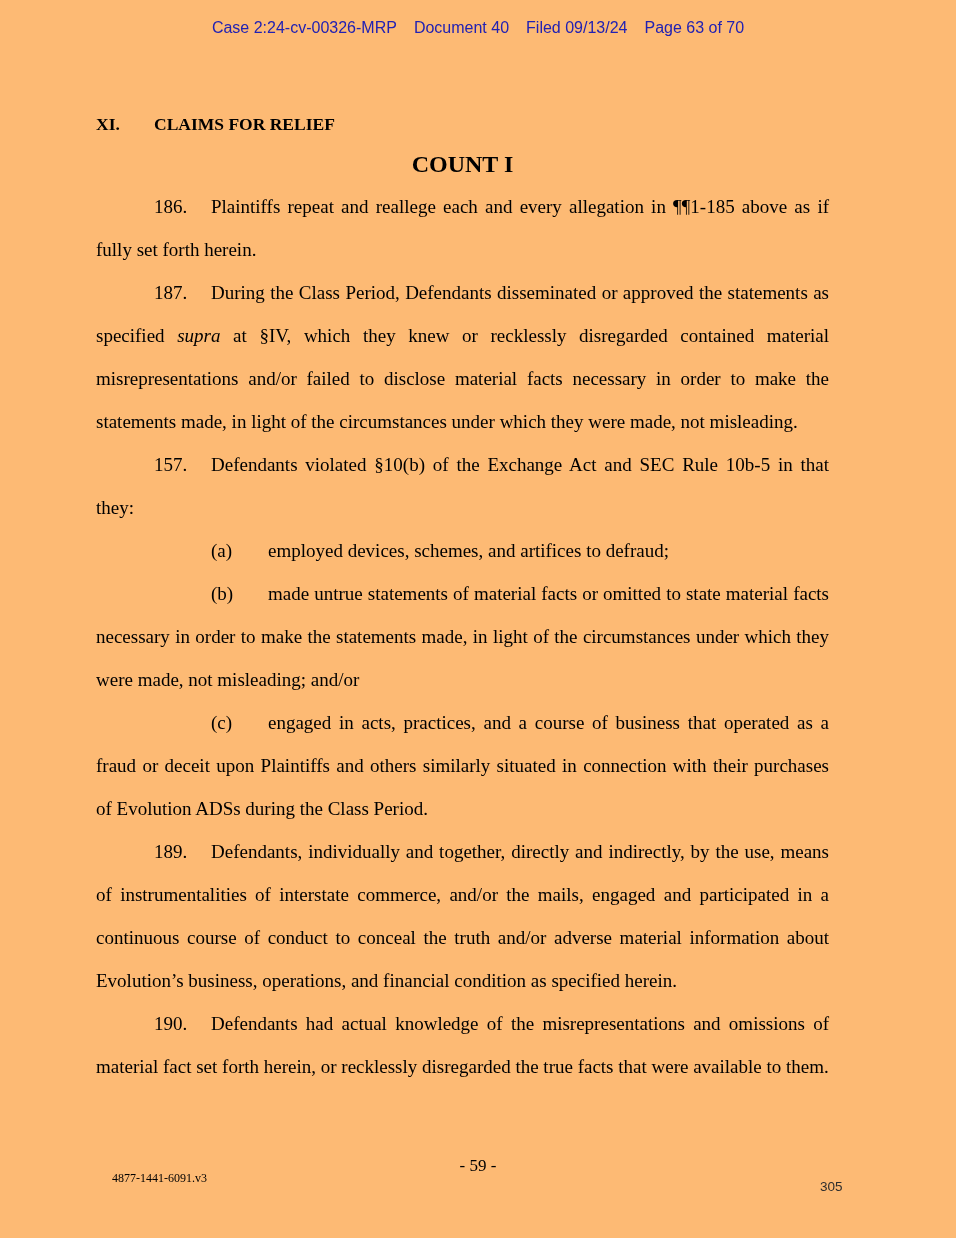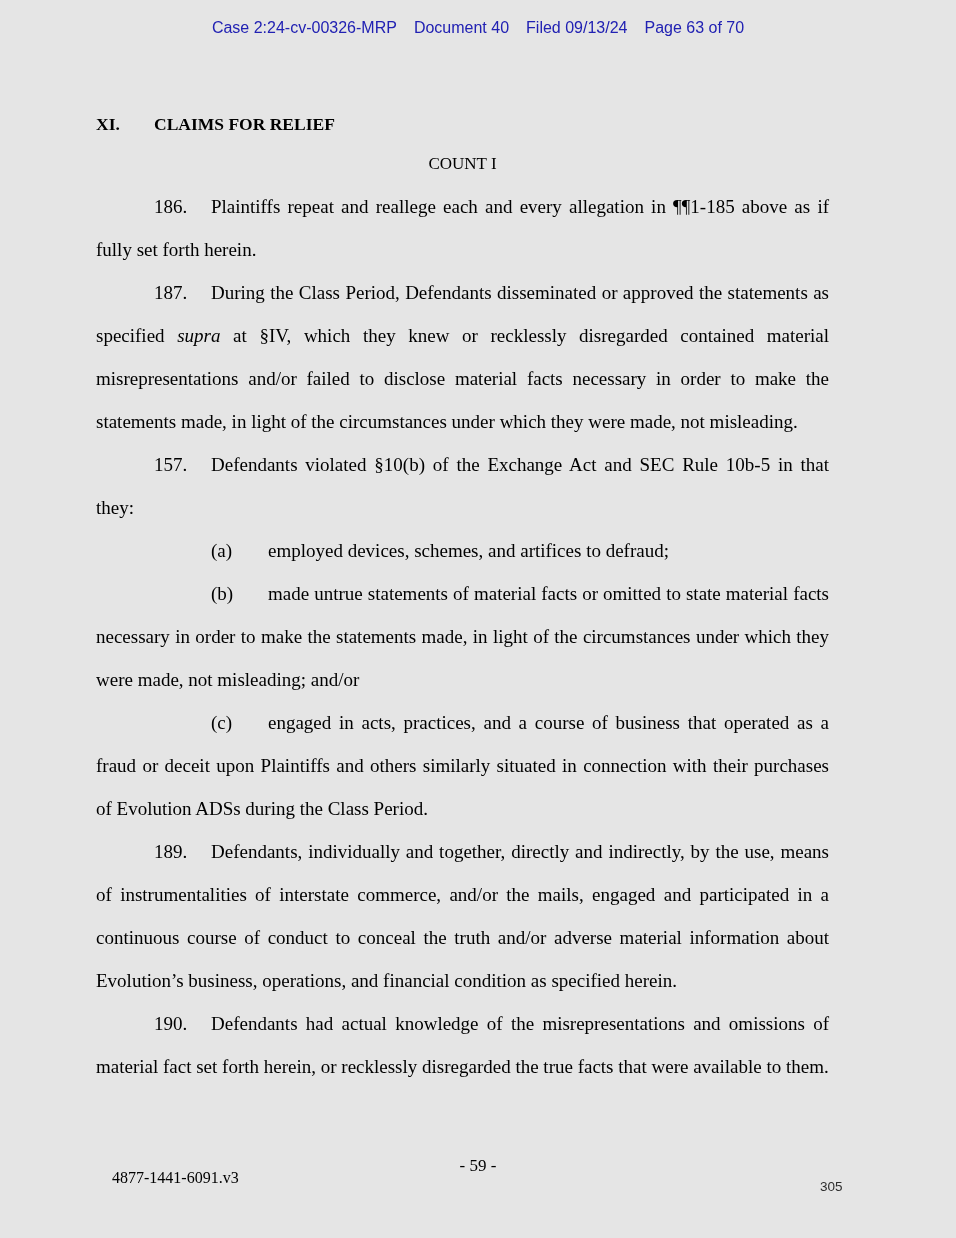"Case 2:24-cv-00326-MRP" .page { background: #e5e5e5 -> #fdba74 }
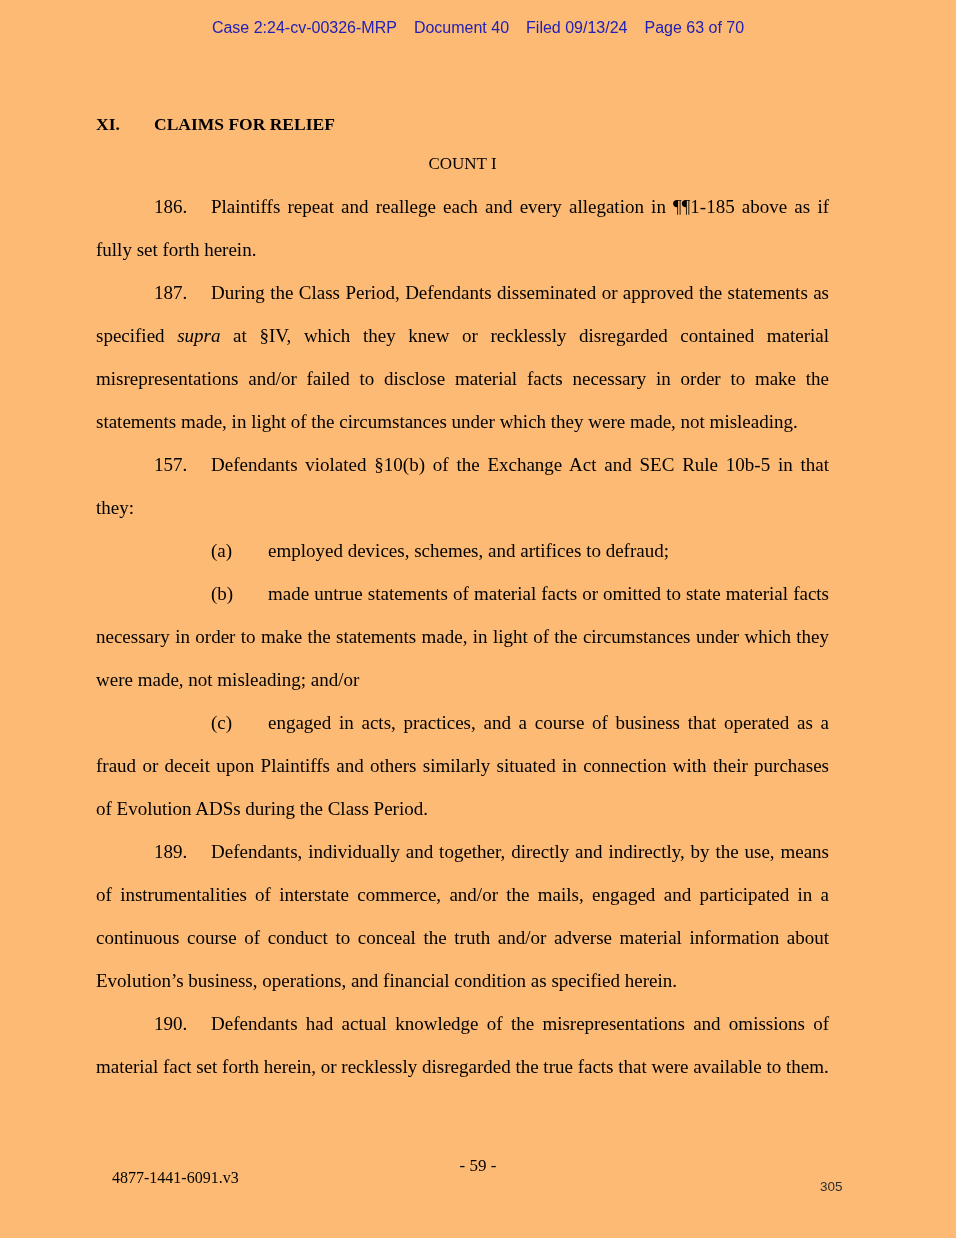"COUNT I" .count-heading { font-size: 17px -> 24px; font-weight: normal -> bold }
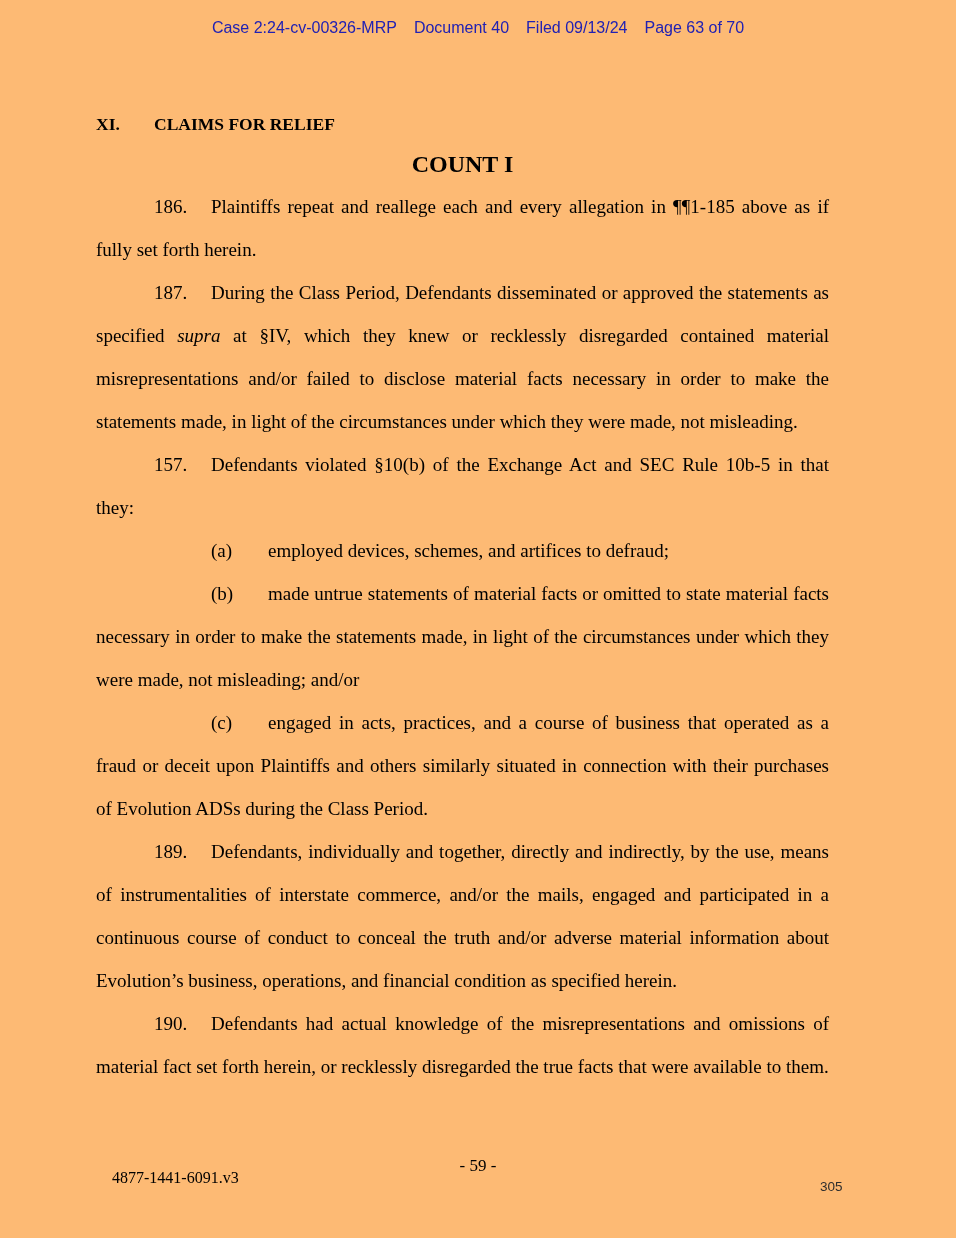"4877-1441-6091.v3" .doc-id { font-size: 16px -> 12px }
